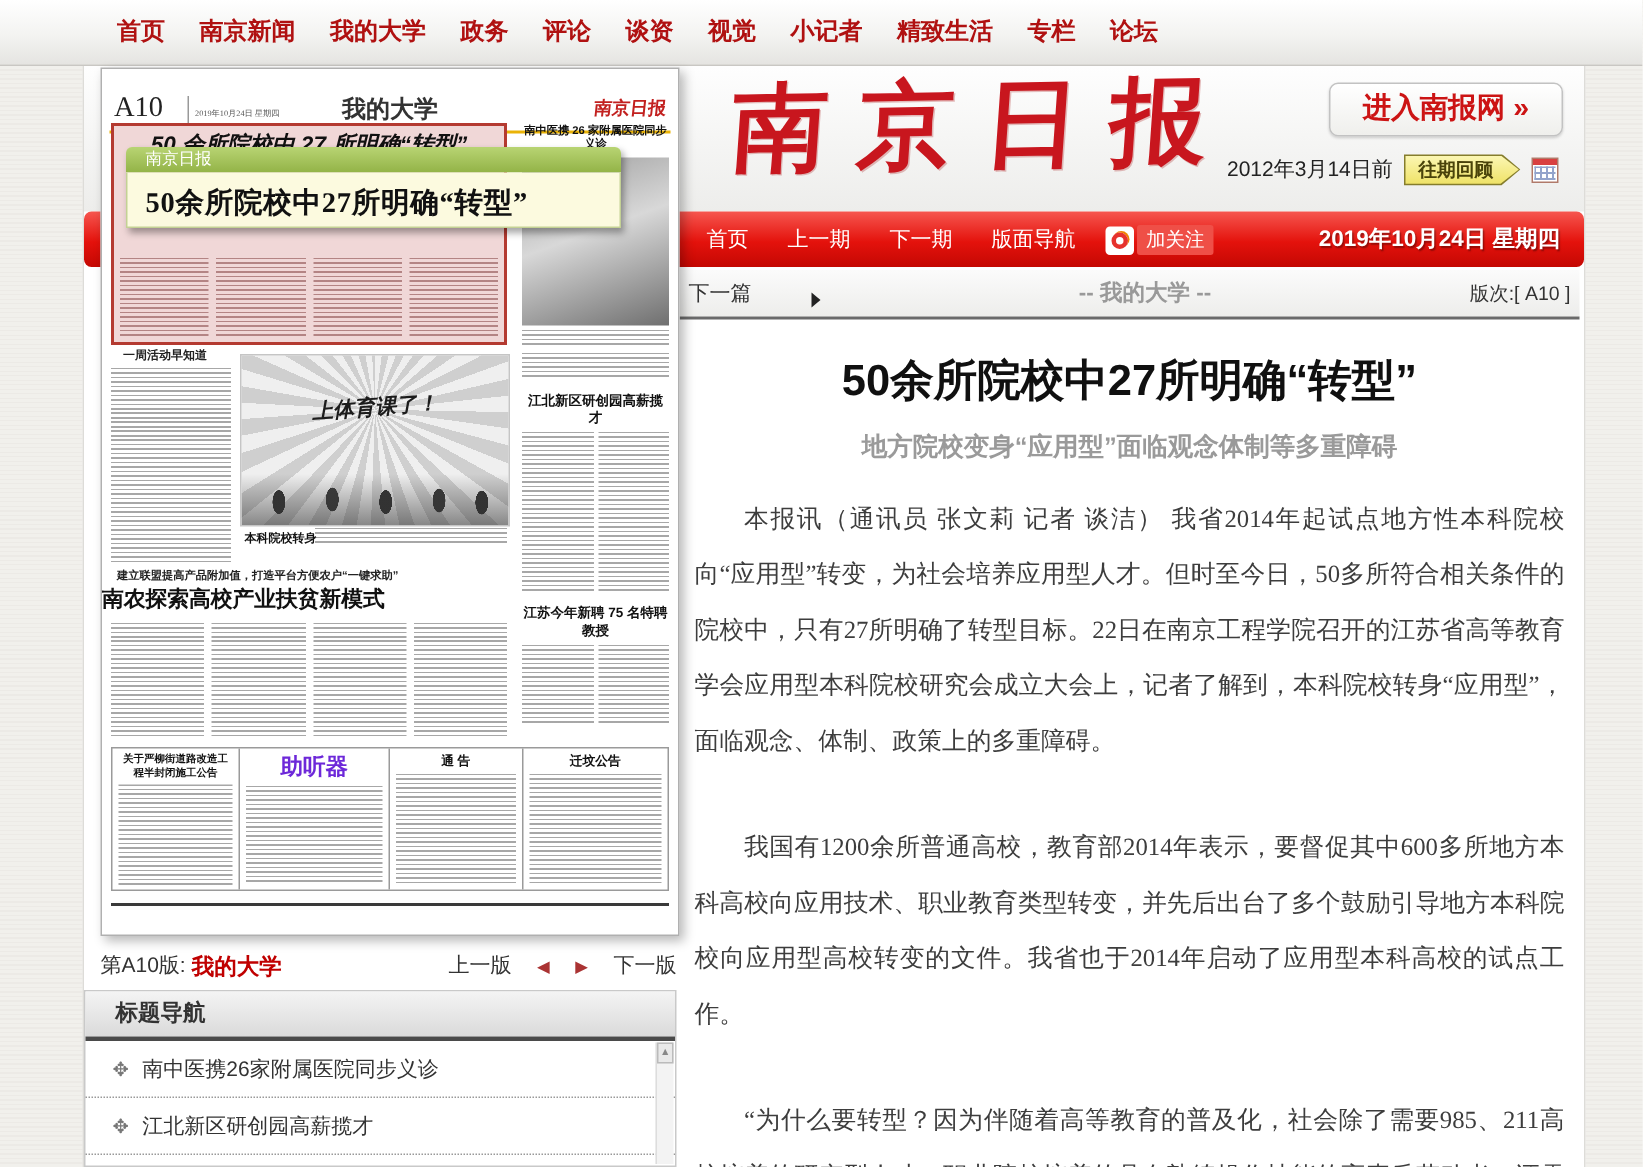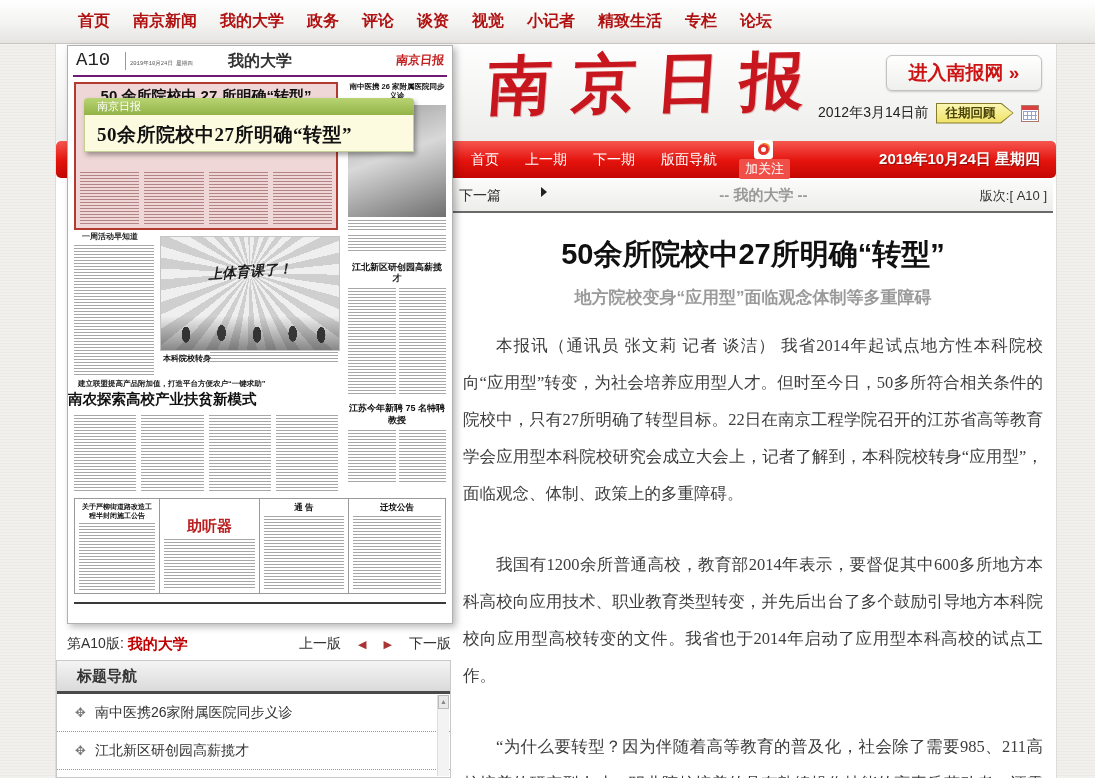"A10" .pp-header { border-bottom: 2px solid #701a75 -> 2px solid #eab308; font-family: Liberation Mono, monospace -> none; top: 0 -> 12px }
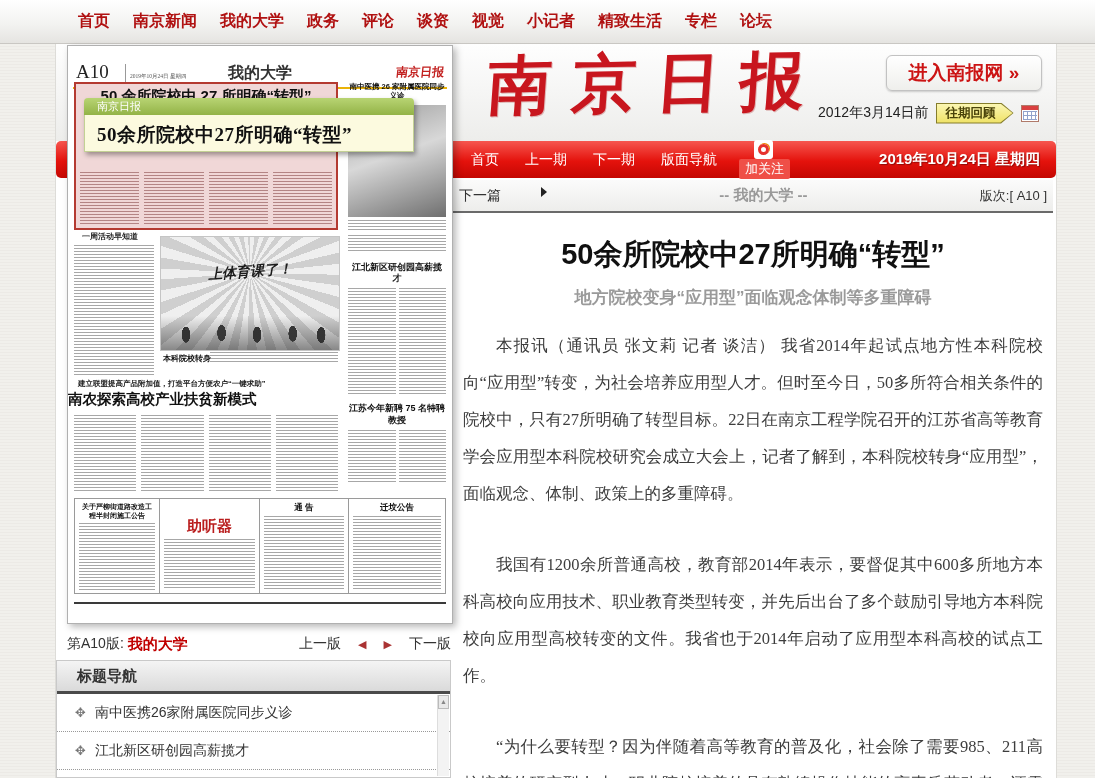"50 余所院校中 27 所明确“转型”" .pp-highlight { font-style: none -> italic }
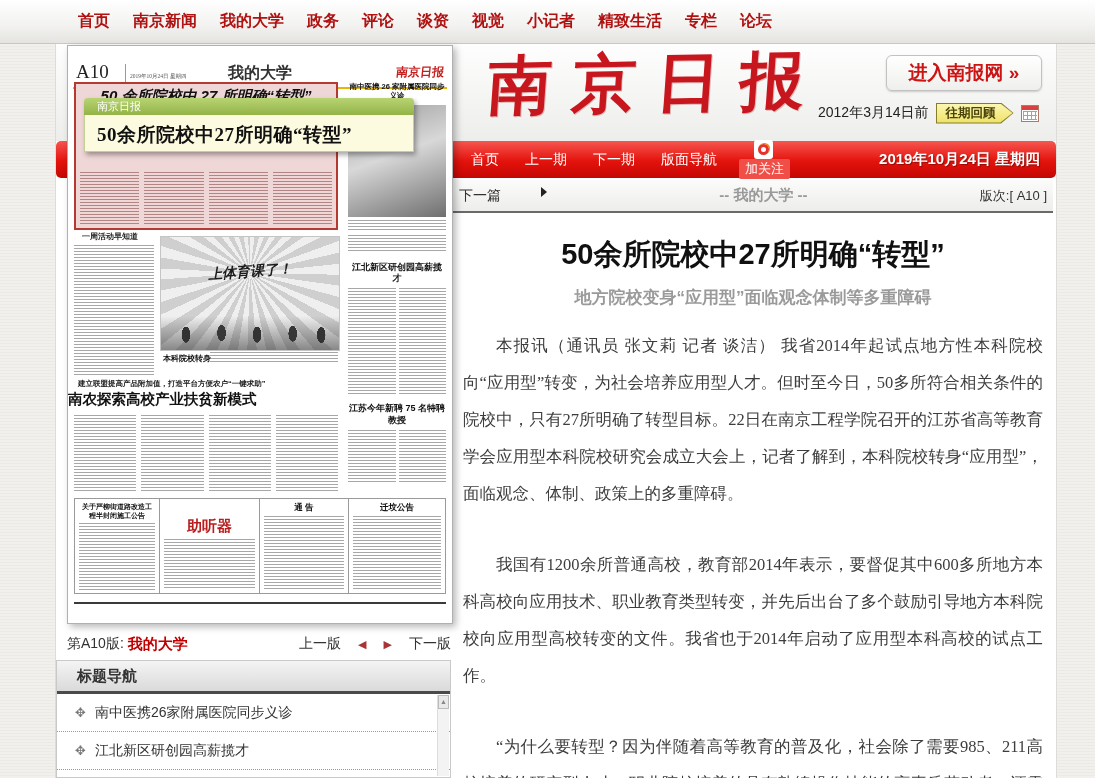"加关注" .weibo-chip { align-items: center -> flex-end; flex-direction: column -> none }
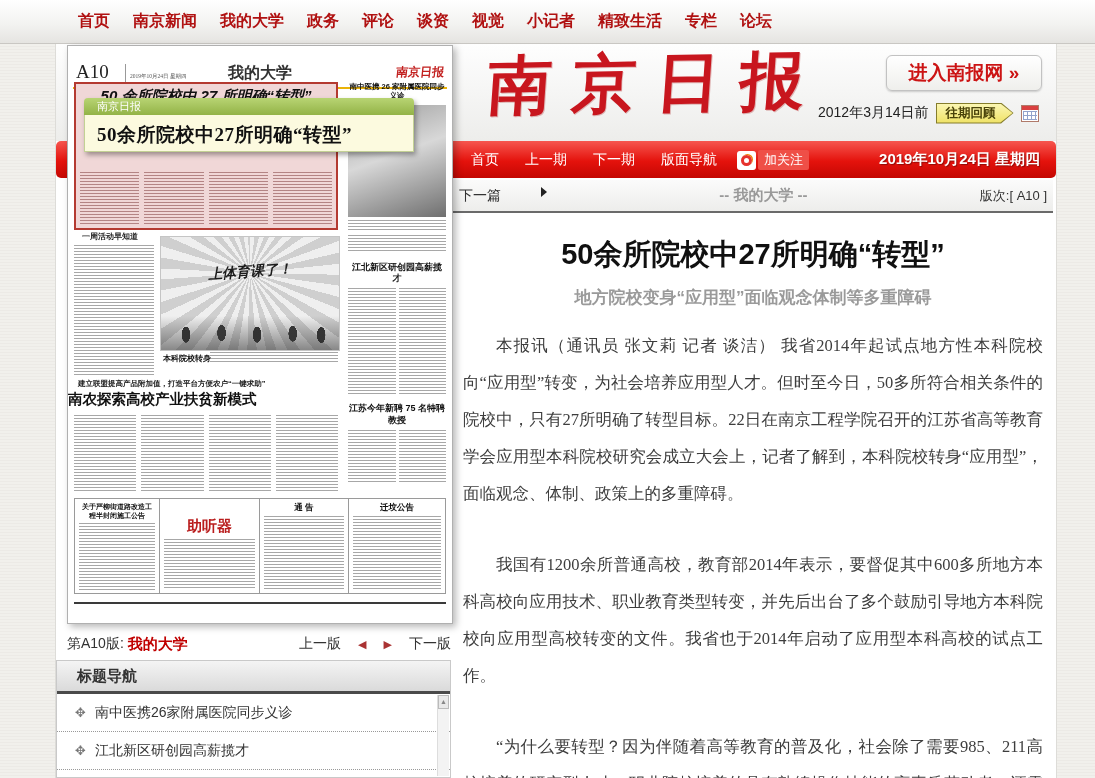"下一篇" .next-art { align-items: flex-start -> flex-end }
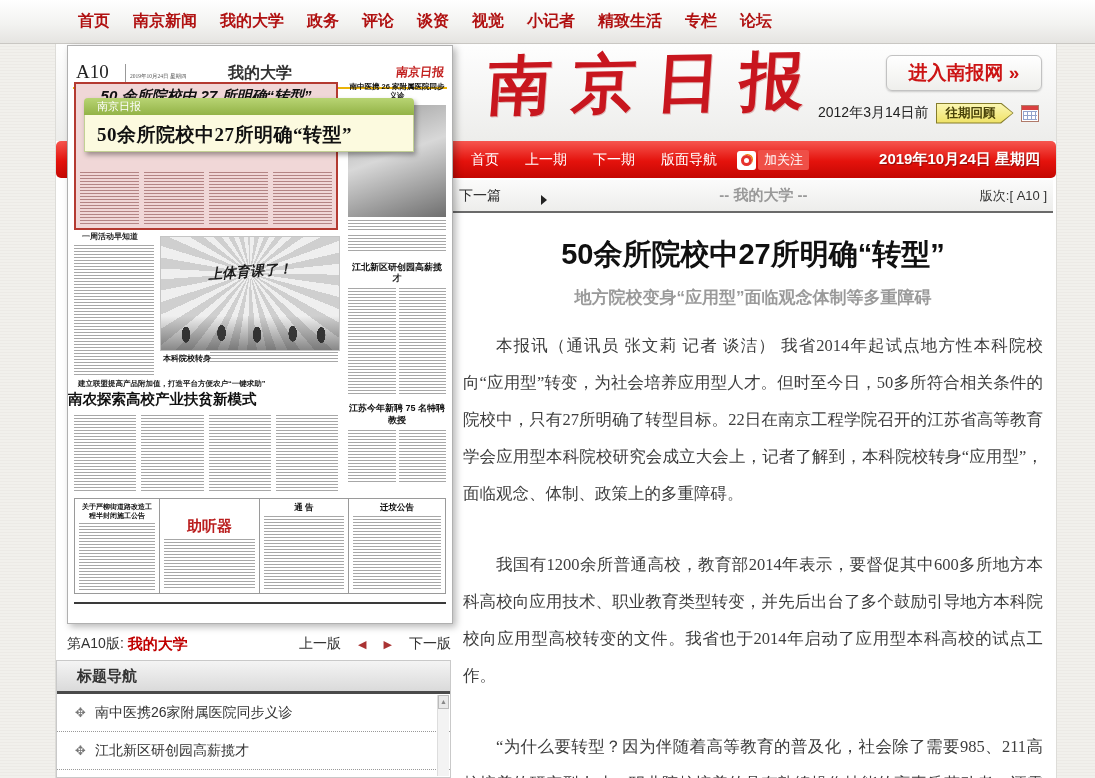"助听器" .ad .t-lg { color: #b91c1c -> #6d28d9; margin-top: 15px -> none }
